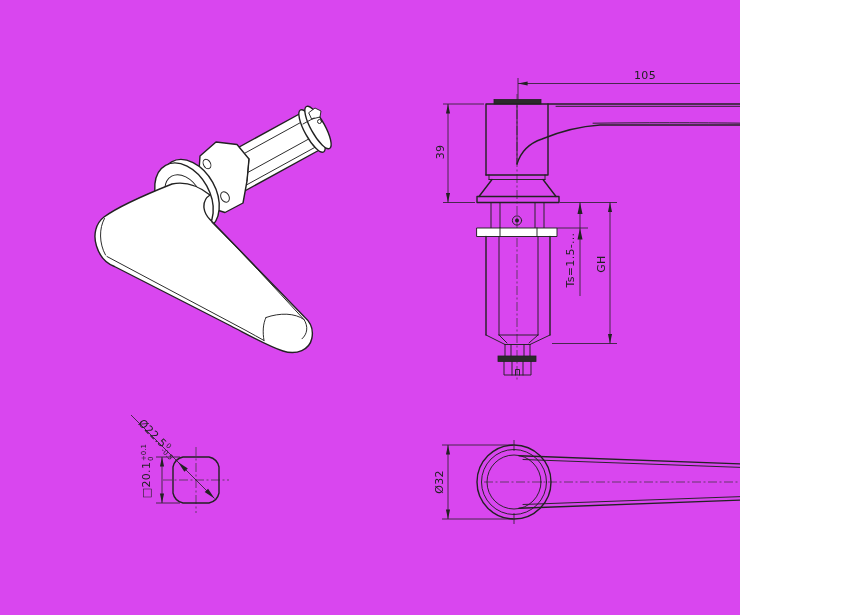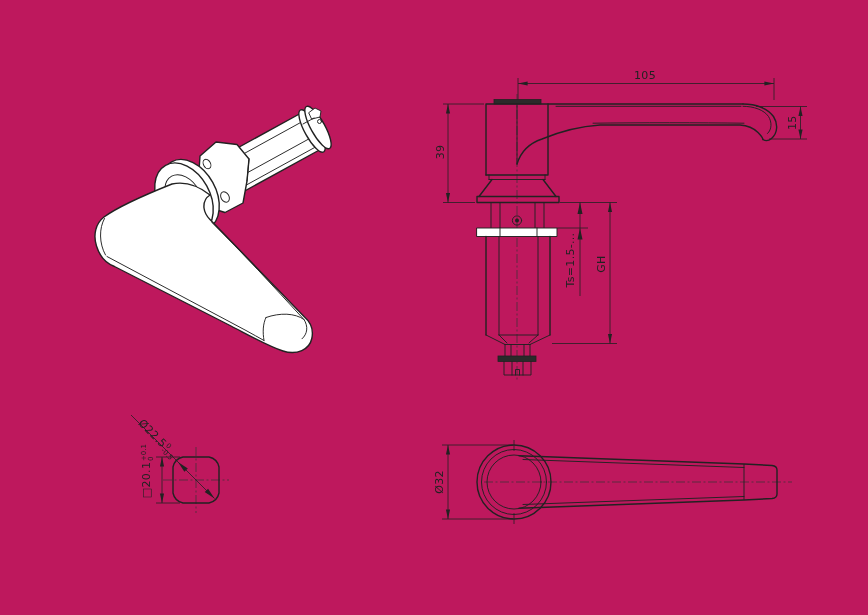"105" .stage { background: #be185d -> #d946ef; width: 868px -> 740px }
